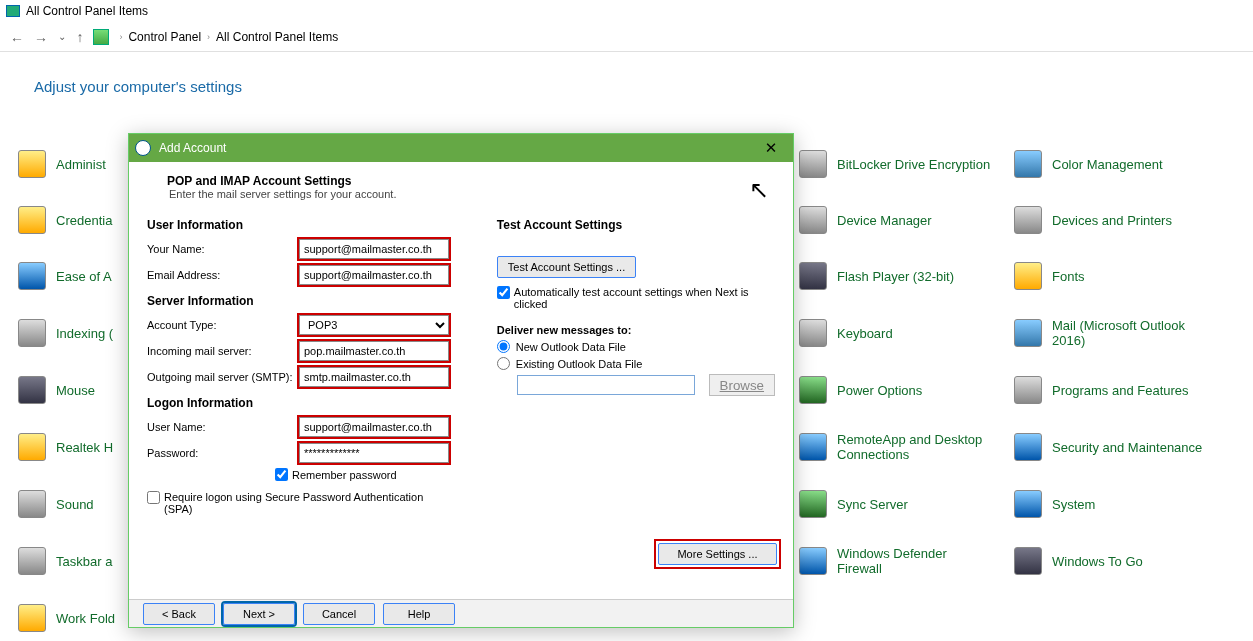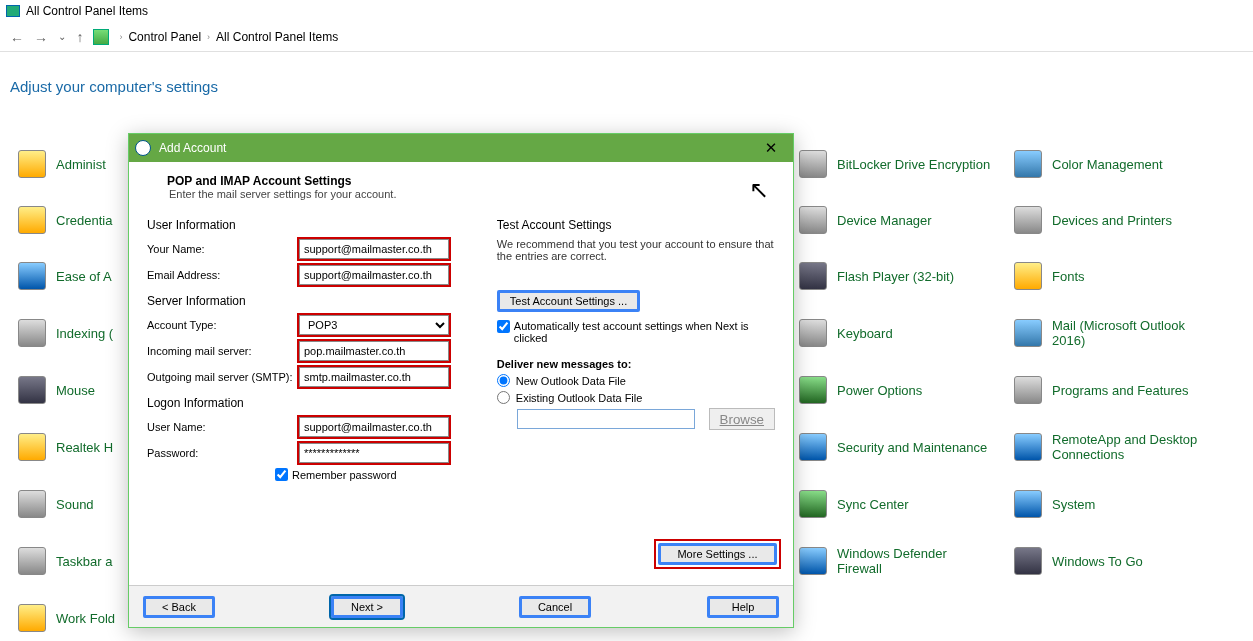"Adjust your computer's settings" .heading { padding: 26px 0 10px 10px -> 26px 0 10px 34px }
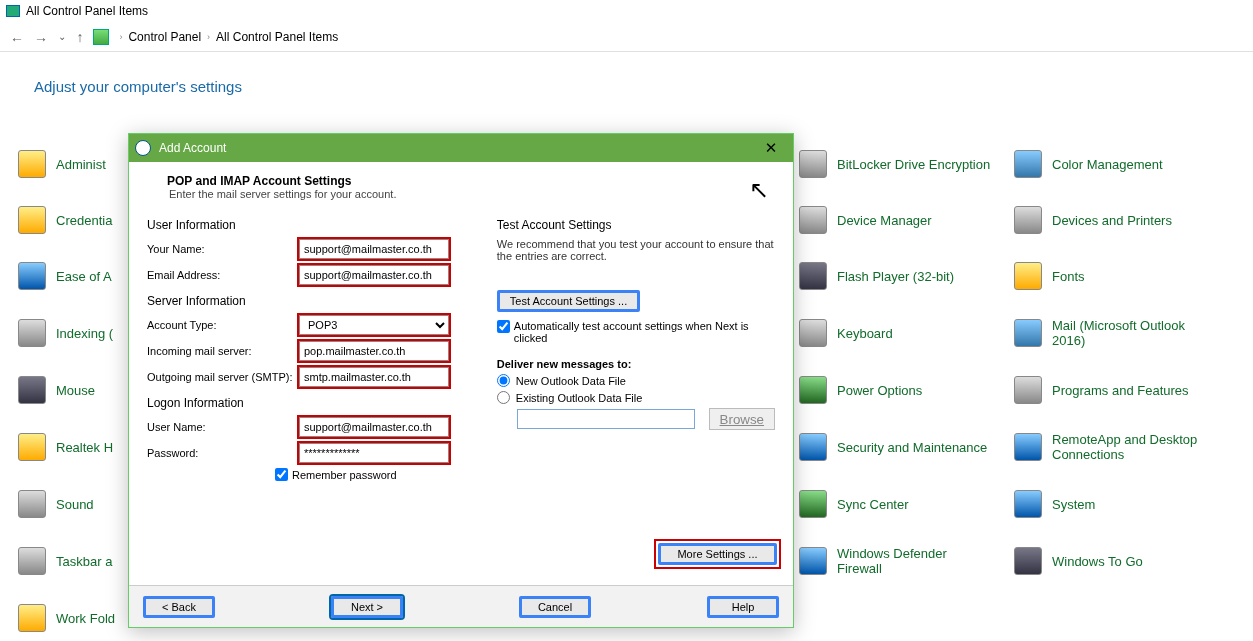"User Information" .sect { font-weight: normal -> bold }
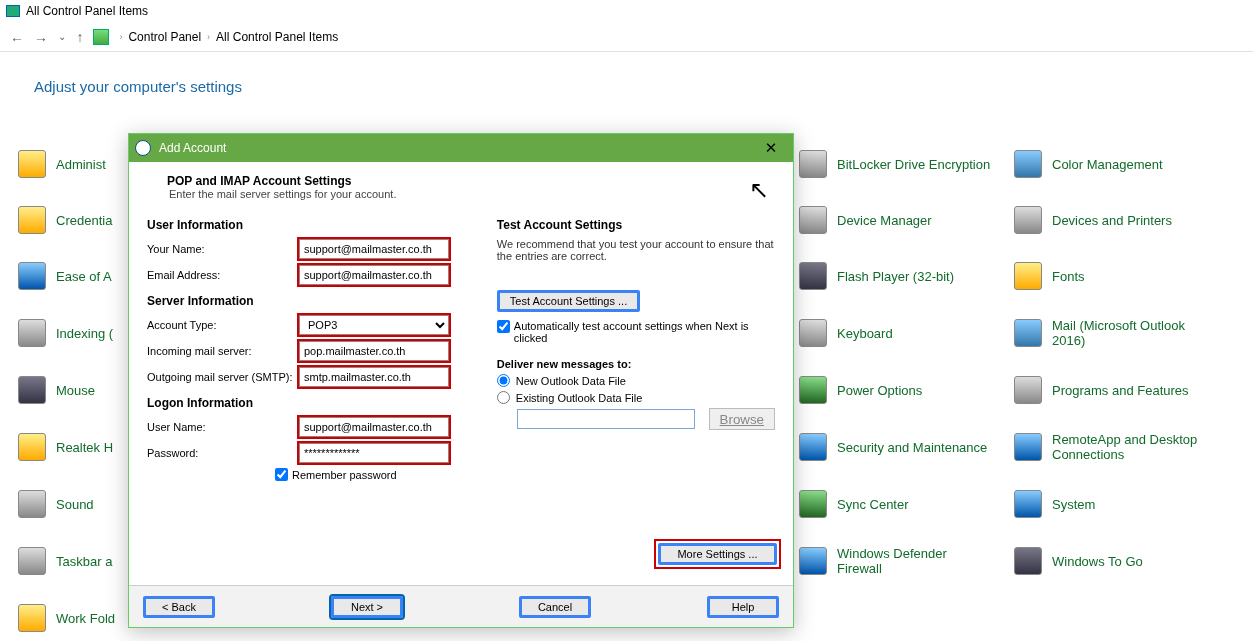"We recommend that you test" p { html: <p>We recommend that you test your account to ensure that the entries are correct.</p> -> none }
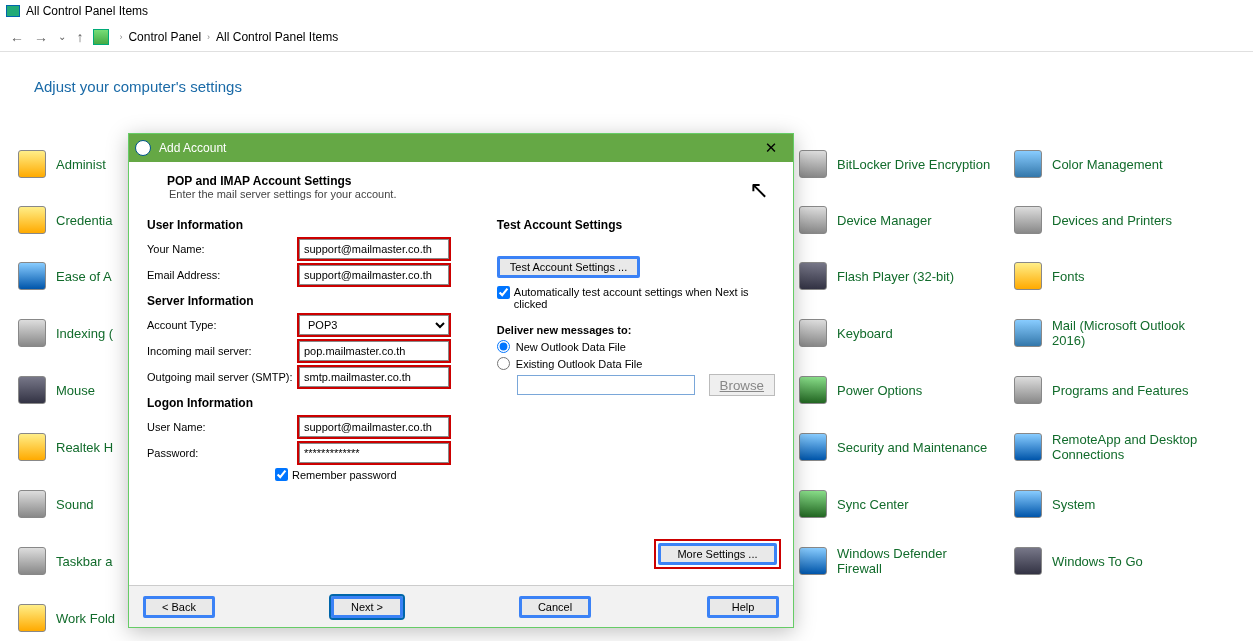"Test Account Settings ..." .btn { border: 3px solid #3b82f6 -> 1px solid #3b82f6 }
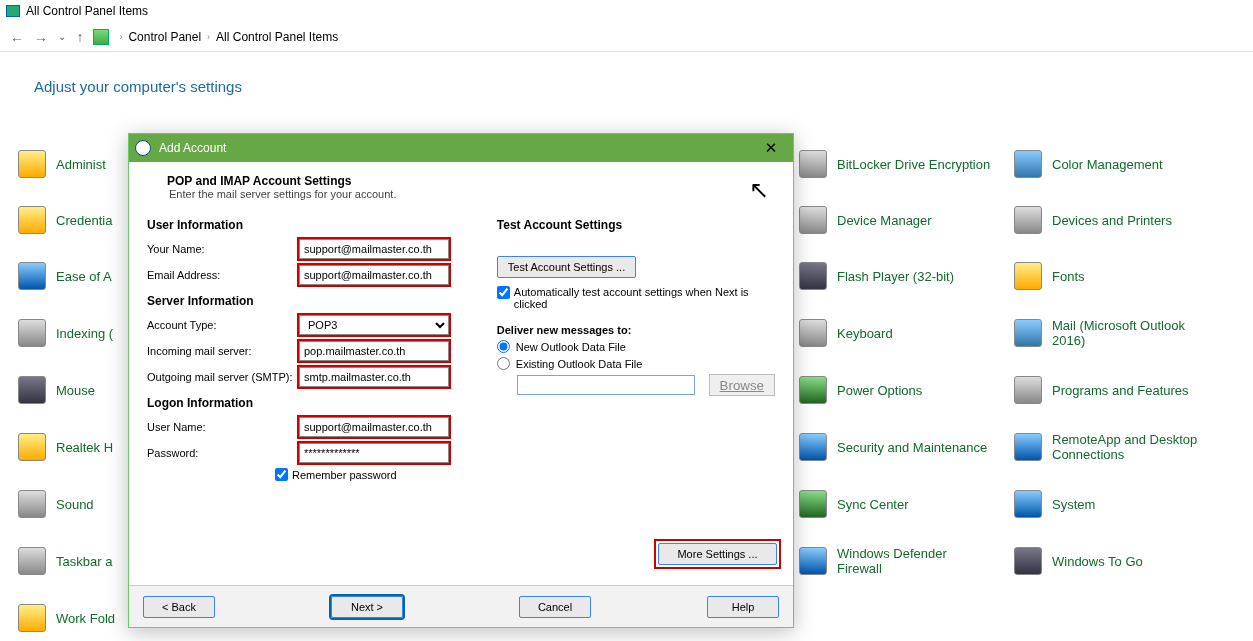"Security and Maintenance" div.cpitem { order: before "RemoteApp and Desktop Connections" -> after "RemoteApp and Desktop Connections" }
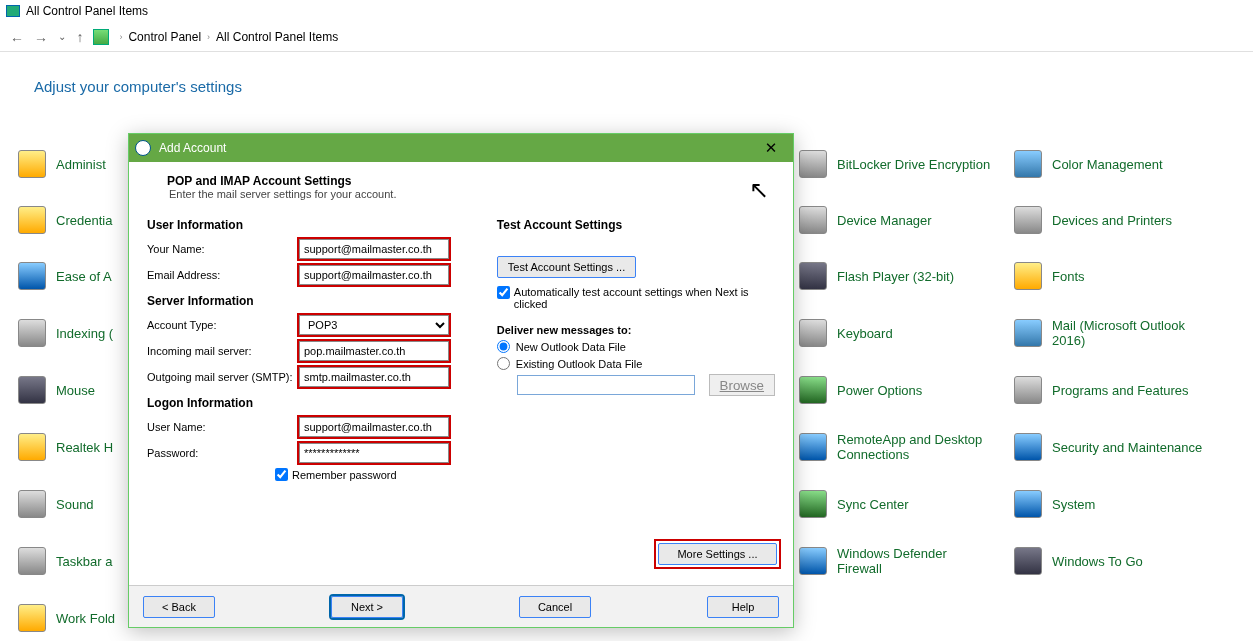"Require logon using Secure Password" div.chk { html: none -> <div> <input> <span>Require logon using Secure Password Authentication (SPA)</span> </div> }
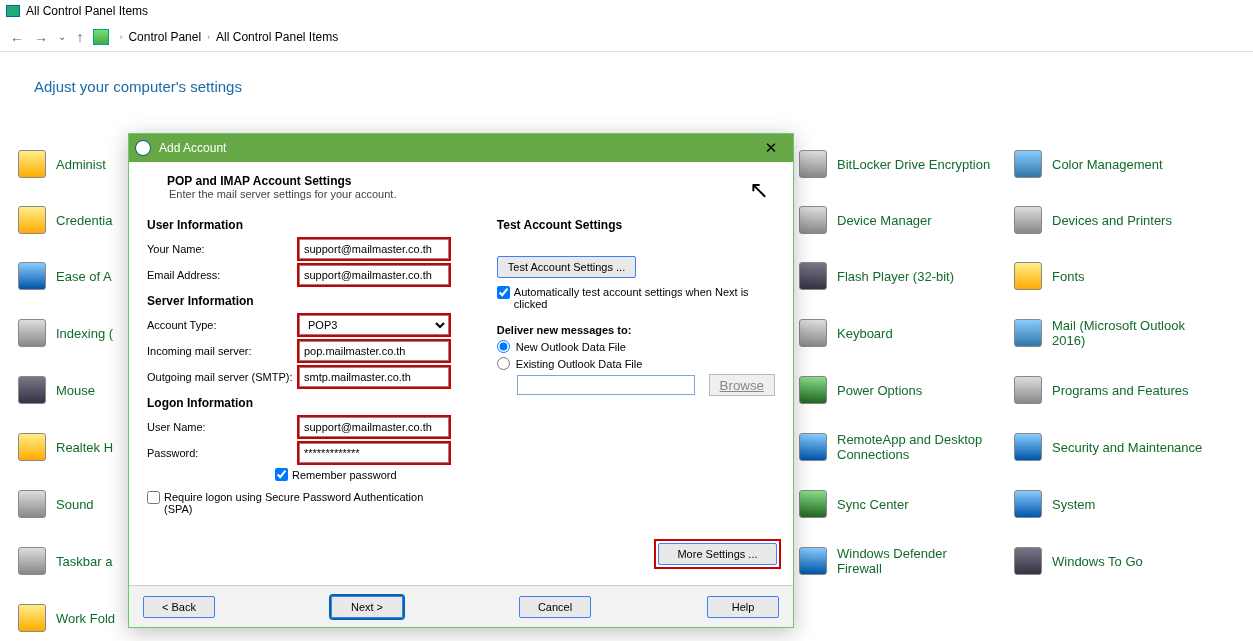"Sync Center" span { text: Center -> Server }
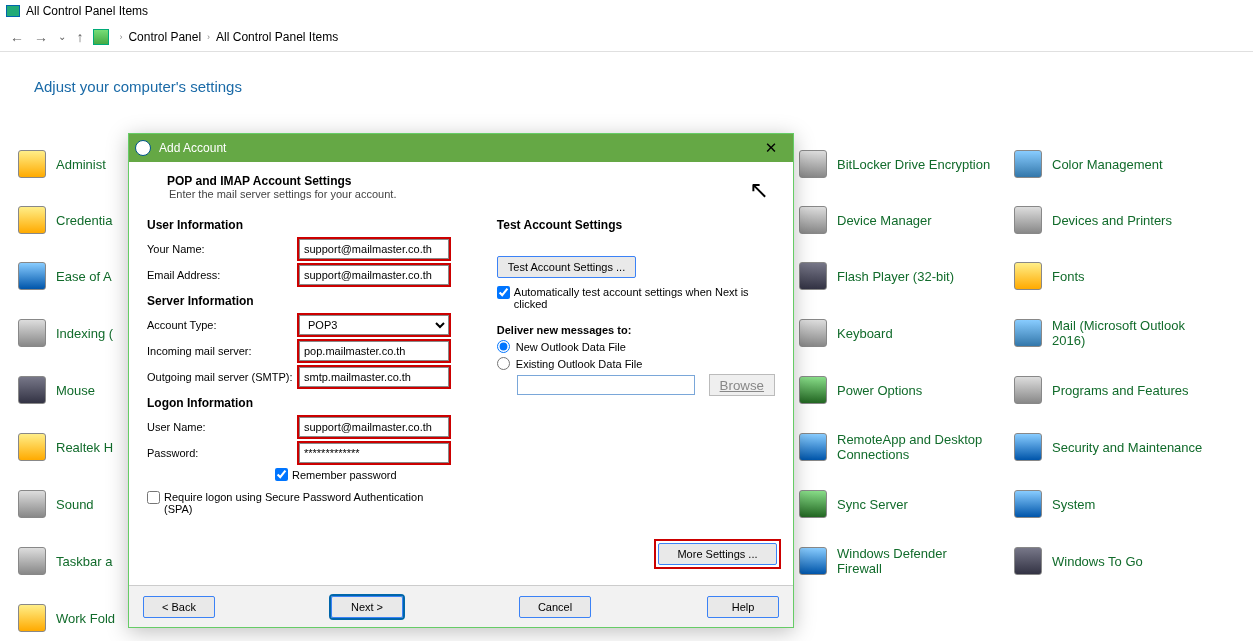"< Back" .footer { height: 42px -> 28px; justify-content: space-between -> flex-start }
